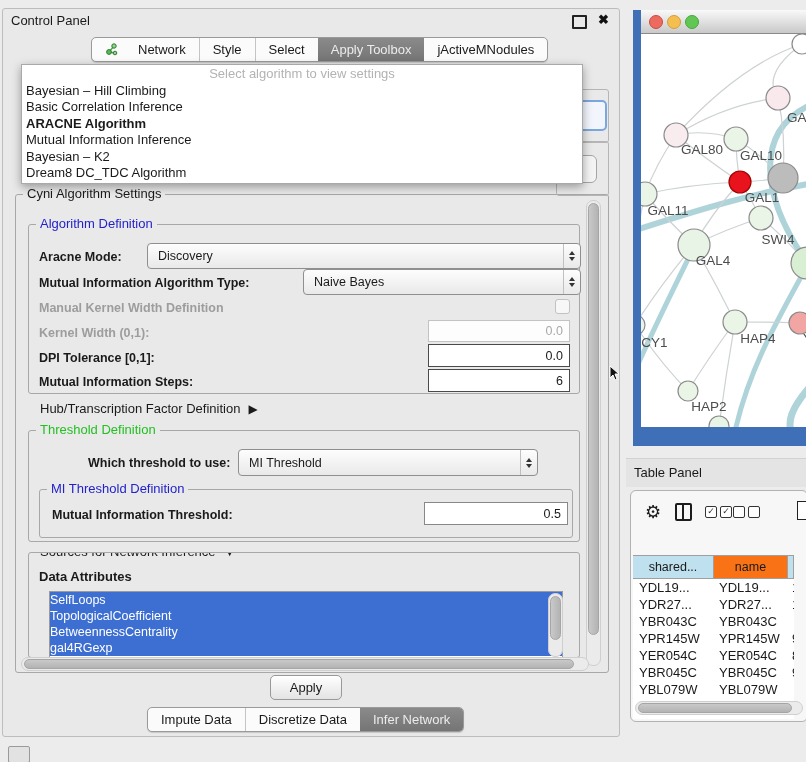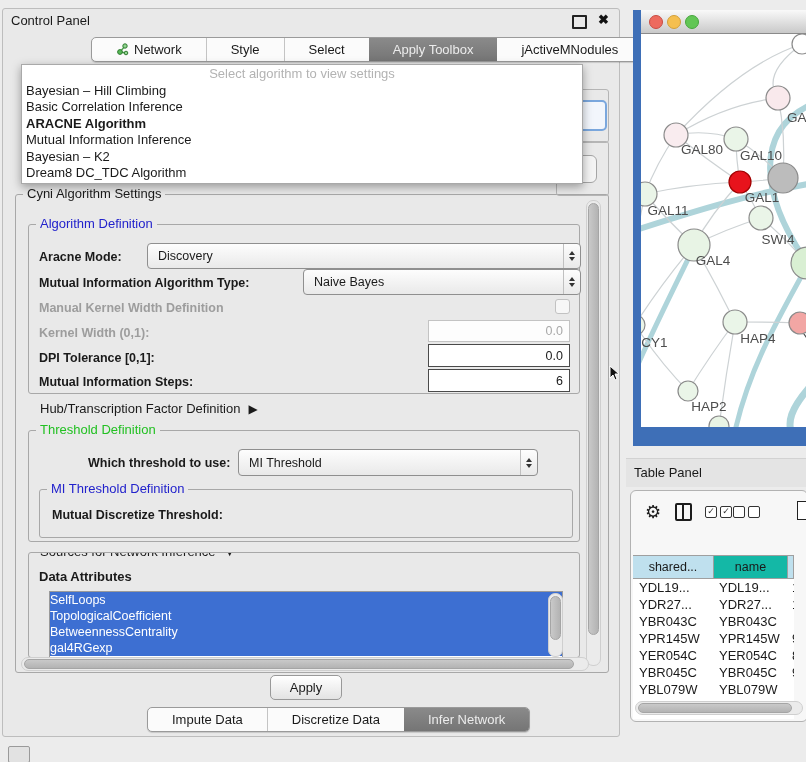"Network" .tab { gap: 5px -> 20px; padding: 0 24px -> 0 13px }
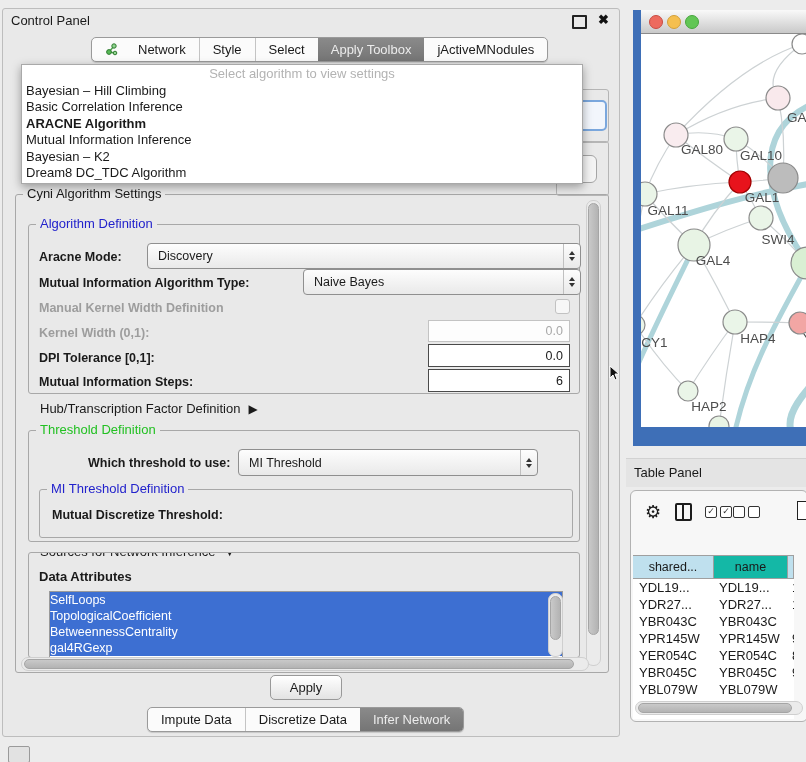"Mutual Discretize Threshold:" span.lbl { text: Discretize -> Information }
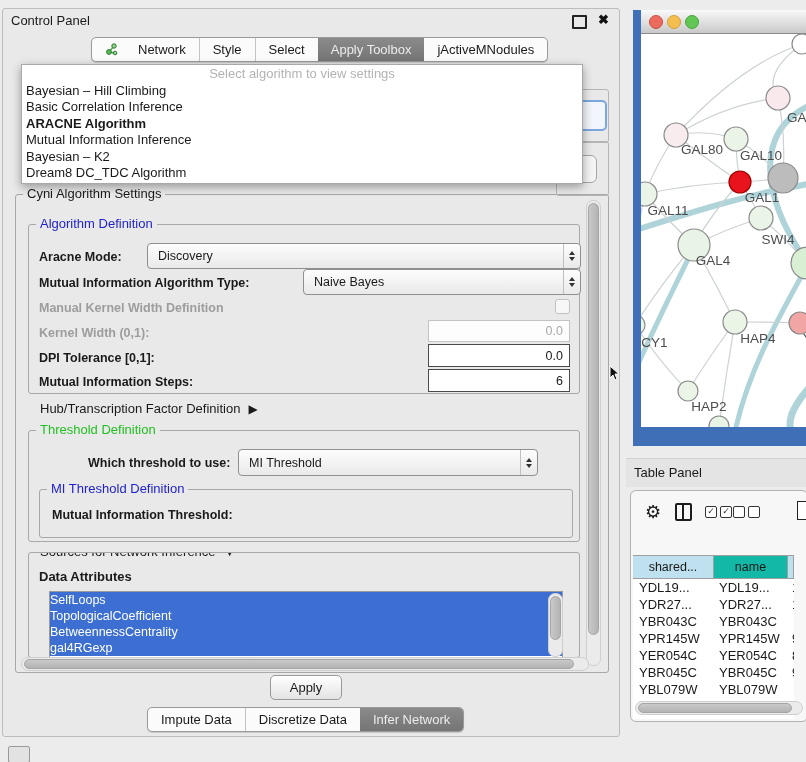"0.5" div.field { html: none -> <div>0.5</div> }
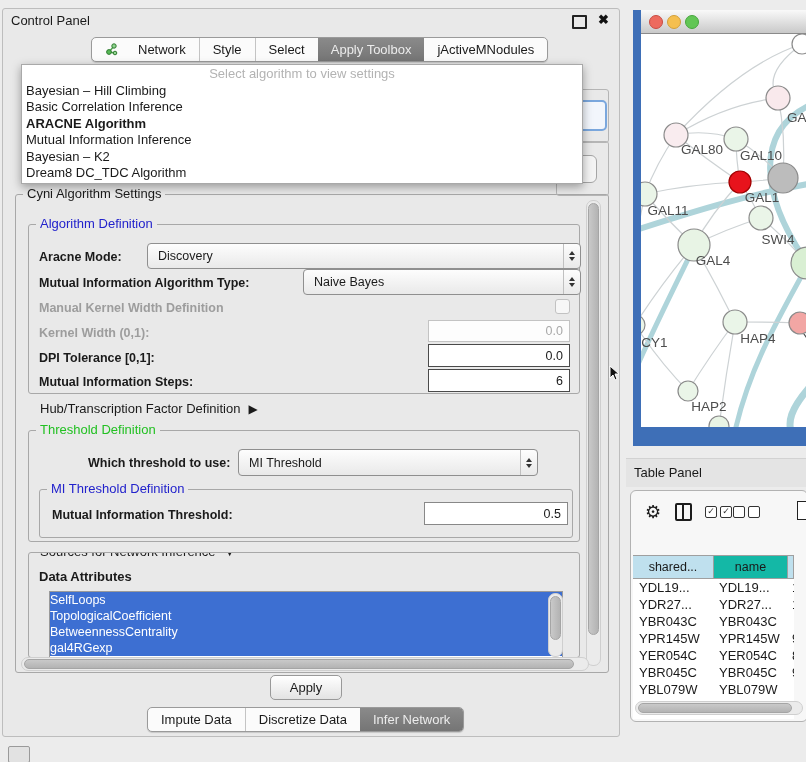"name" .hg { background: #14b8a6 -> #f97316 }
